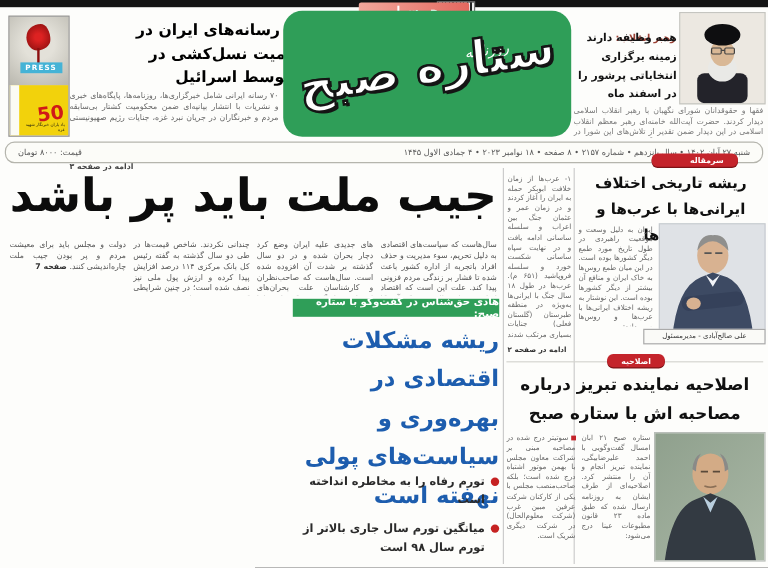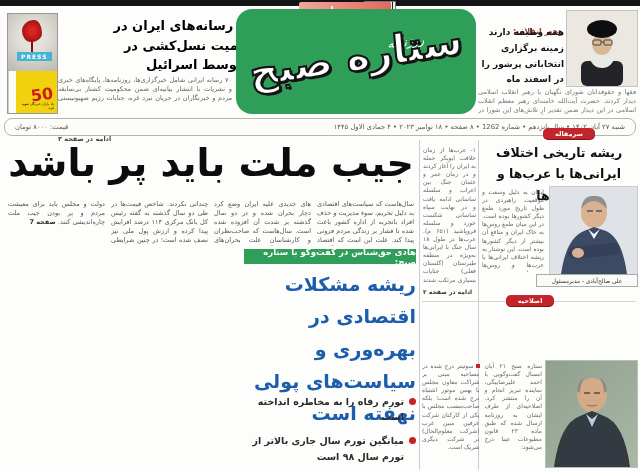"شنبه ۲۷ آبان ۱۴۰۲ •" span { text: 1262 -> ۲۱۵۷ }
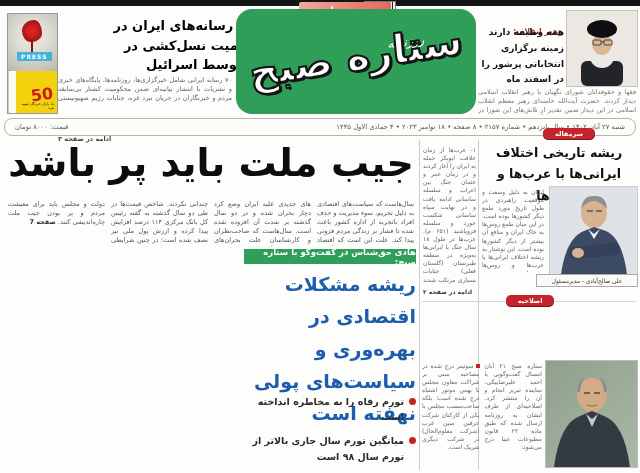"سرمقاله" .tab-editorial { padding-left: none -> 20px }
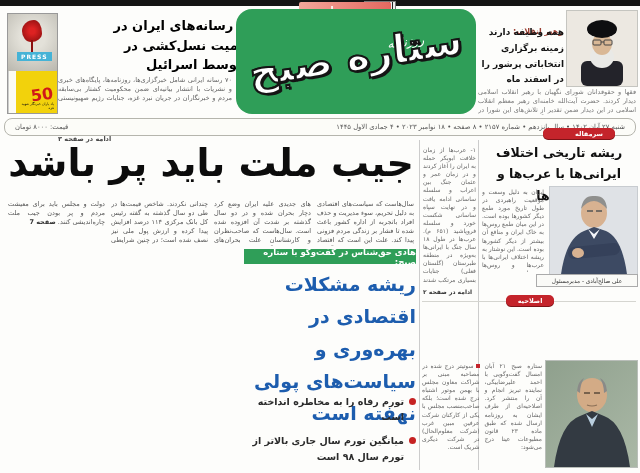"اصلاحیه نماینده تبریز درباره مصاحبه" div.abs { html: none -> <div>اصلاحیه نماینده تبریز درباره مصاحبه اش با ستاره صبح</div> }
